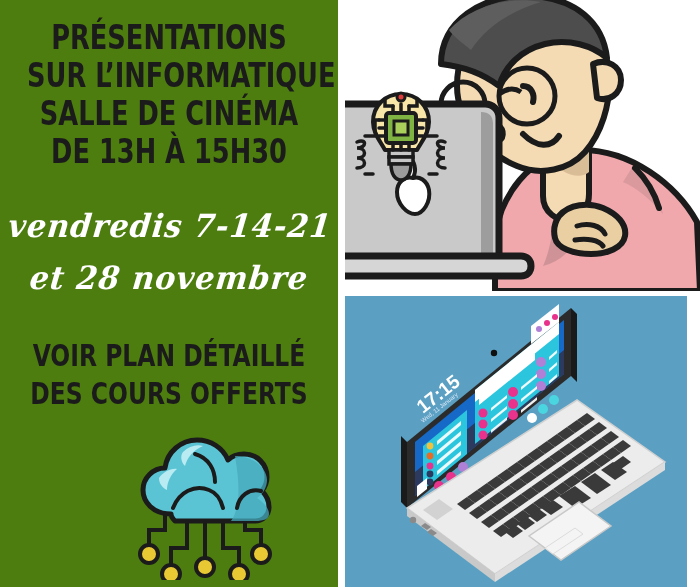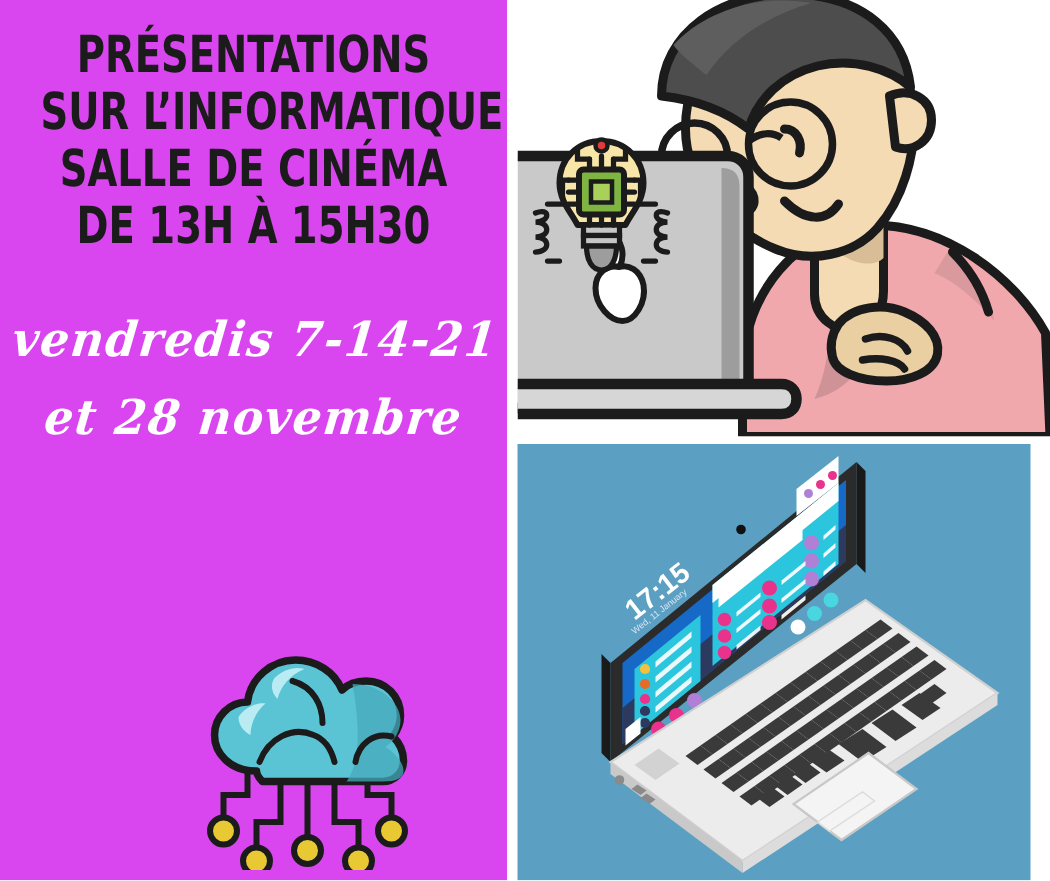"PRÉSENTATIONS" #left-panel { background: #d946ef -> #4d7c0f }
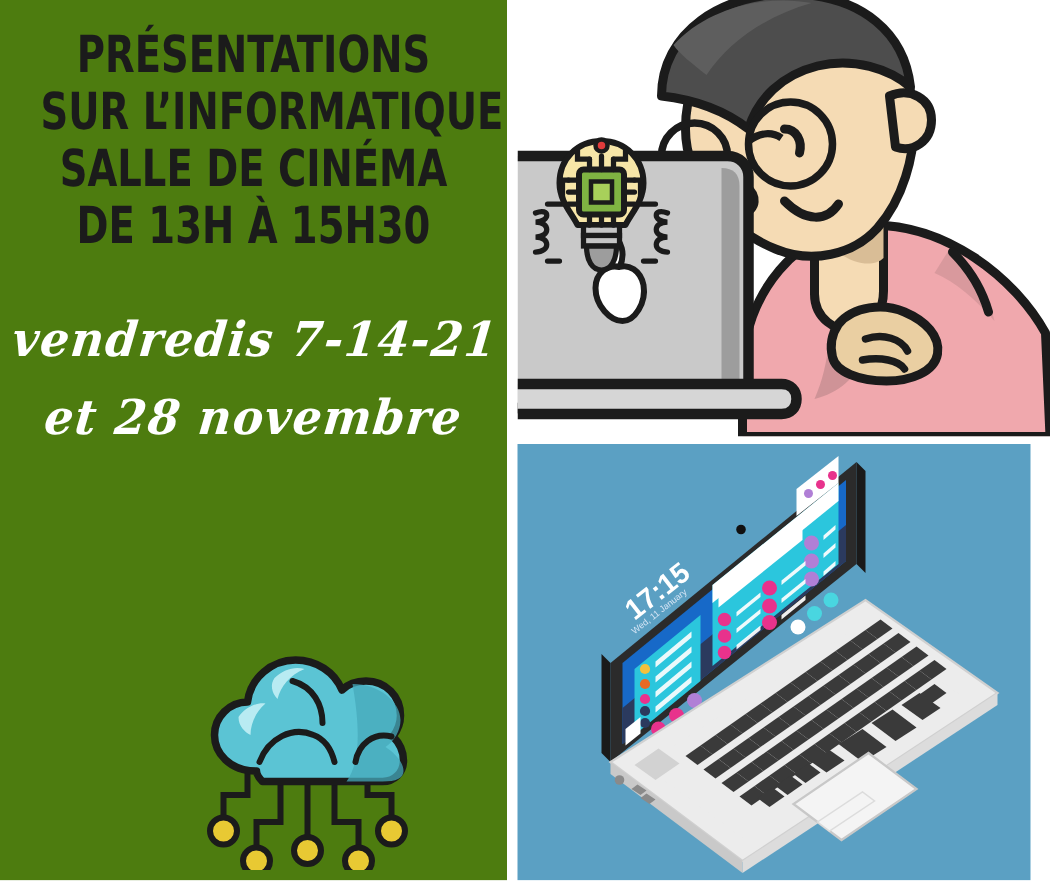"VOIR PLAN DÉTAILLÉ" div { html: none -> <div> <span>VOIR PLAN DÉTAILLÉ</span> <span>DES COURS OFFERTS</span> </div> }
